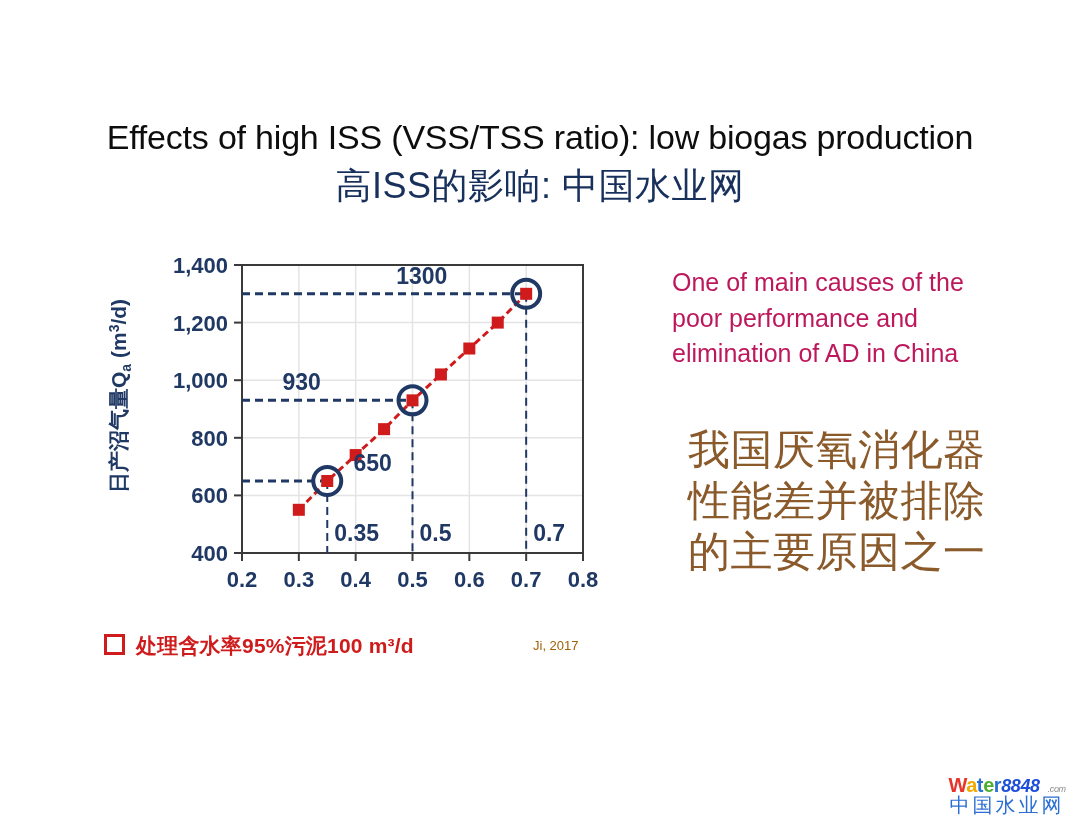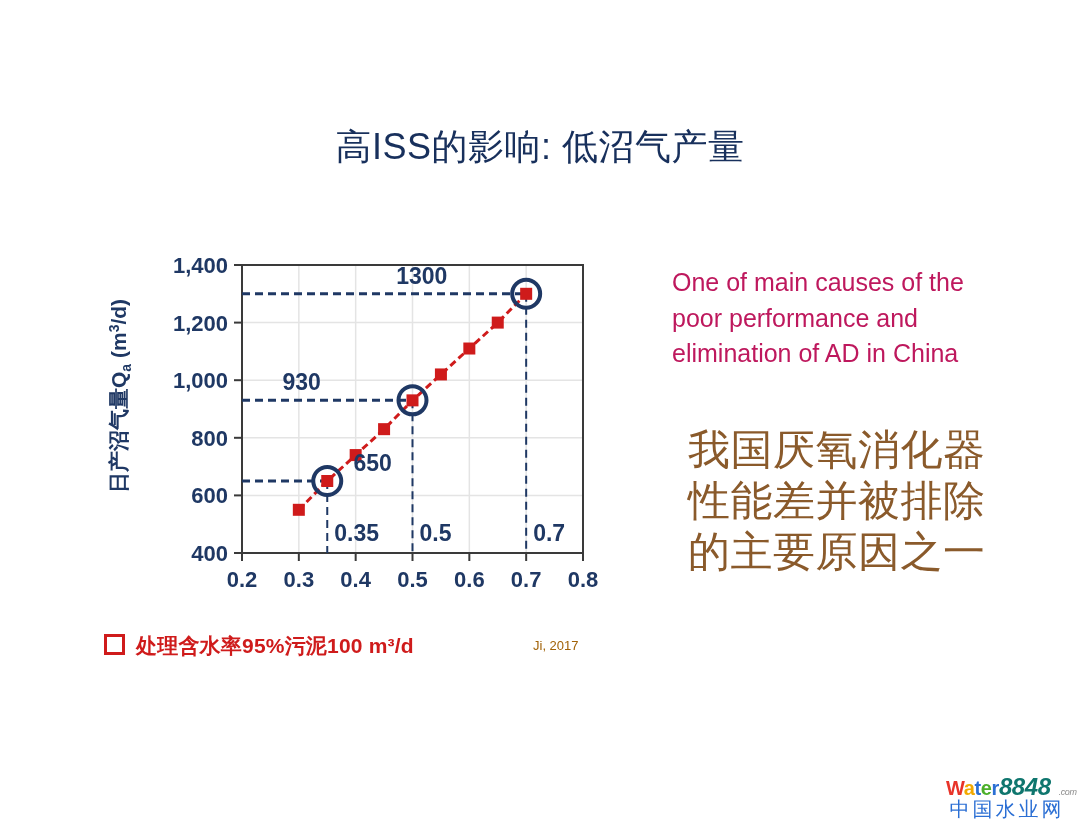"Effects of high ISS (VSS/TSS" div { html: none -> <div>Effects of high ISS (VSS/TSS ratio): low biogas production</div> }
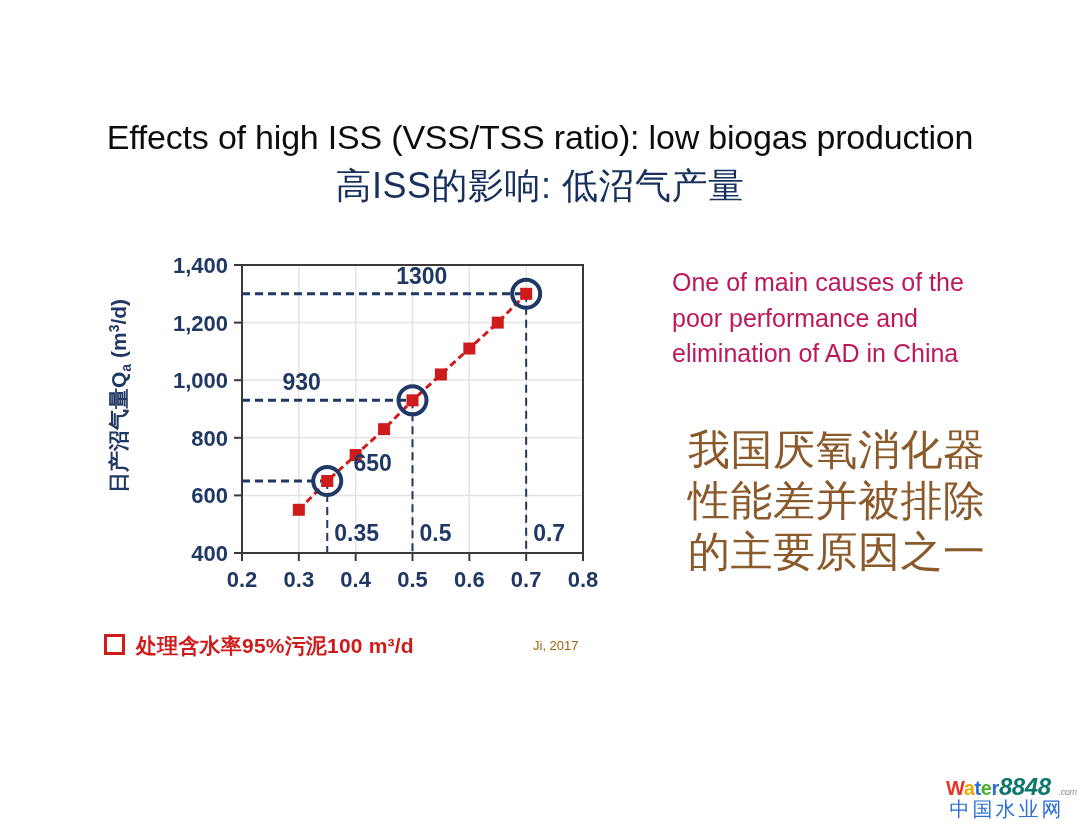"高ISS的影响: 低沼气产量" div { text: 低沼气产量 -> 中国水业网 }
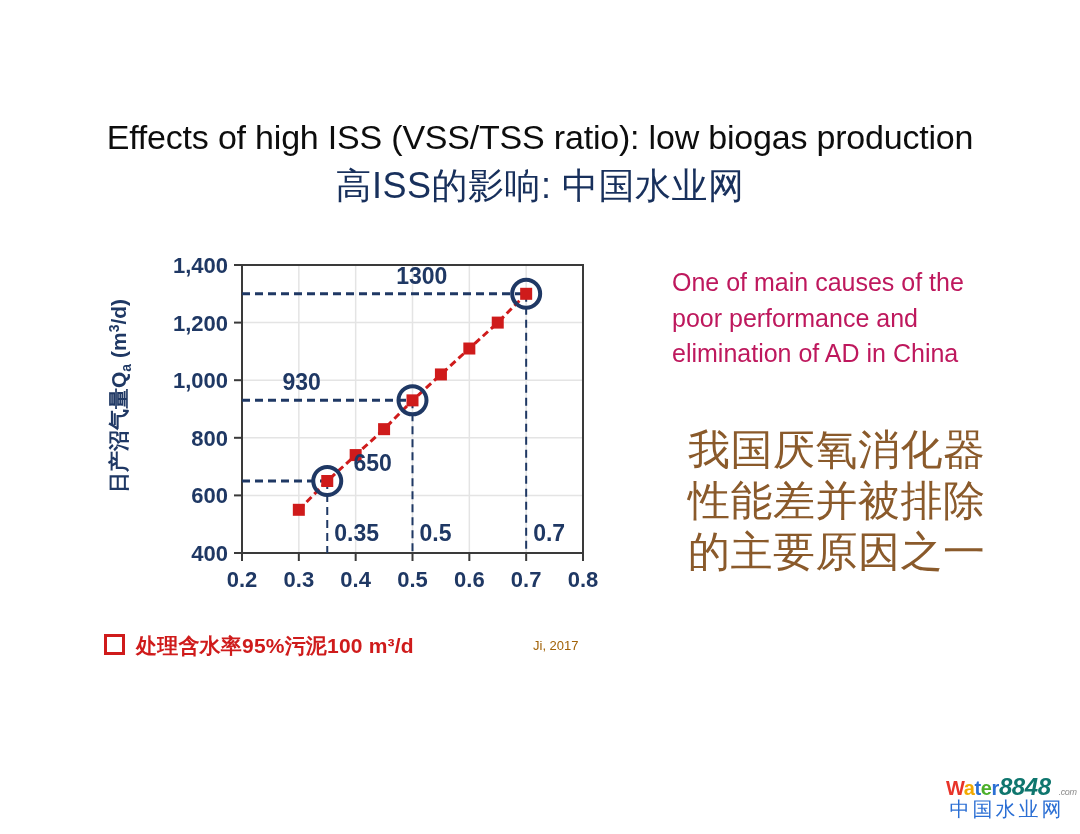"8848" #logo-wordmark .num { color: #0f766e -> #1d4ed8; font-size: 24px -> 18px }
